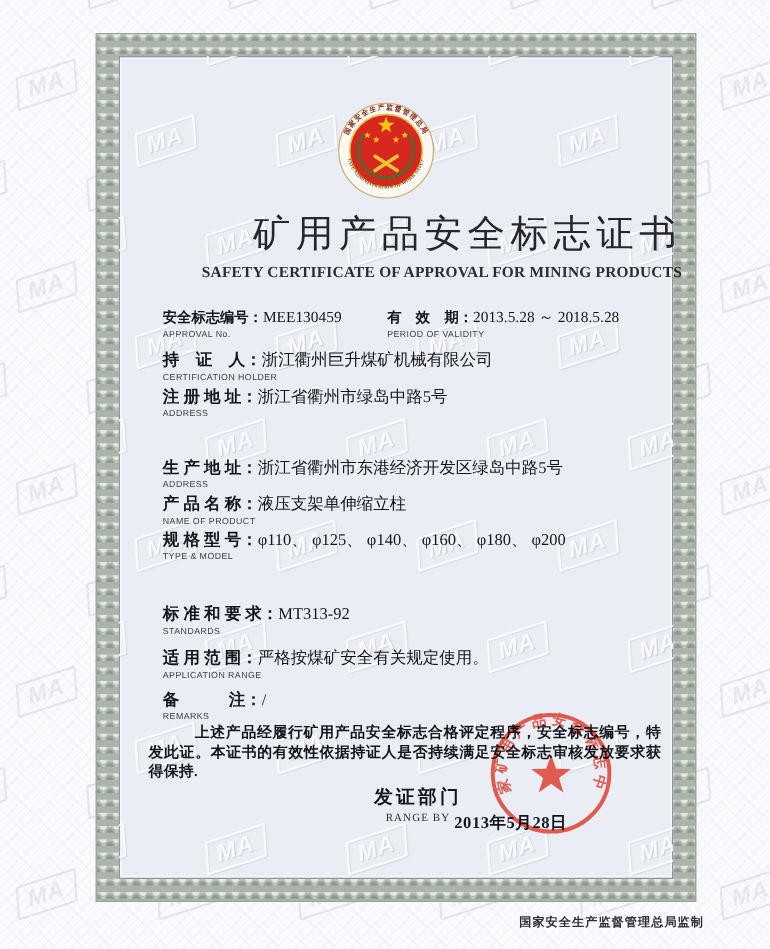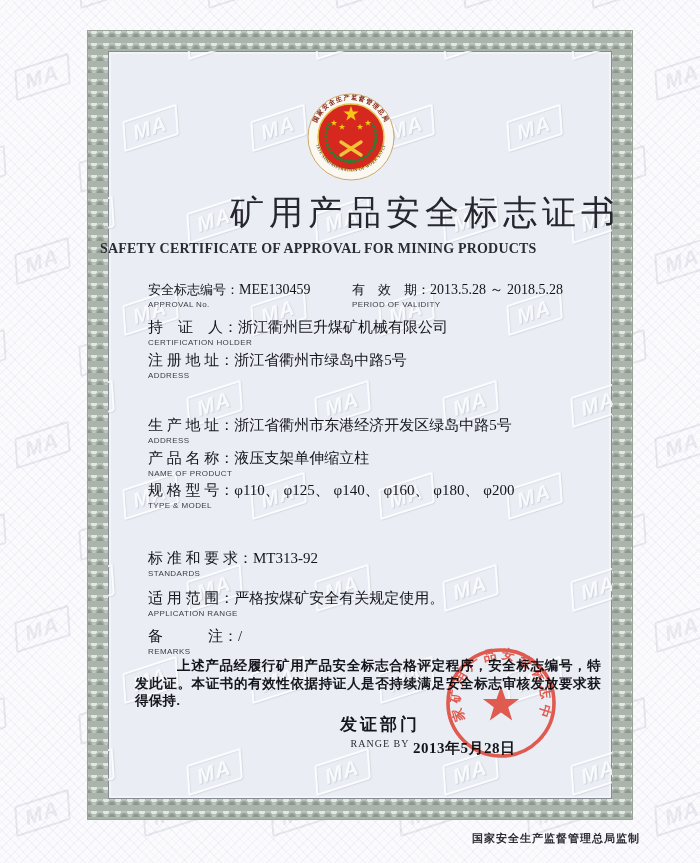"SAFETY CERTIFICATE OF APPROVAL FOR" .cert-subtitle { text-align: left -> right }
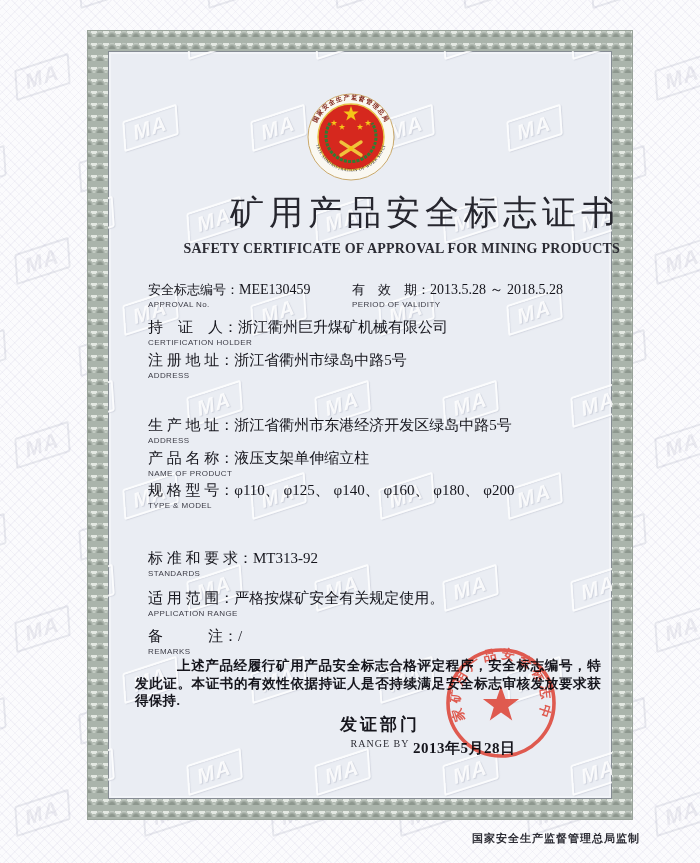"安全标志编号：" .flabel { font-weight: normal -> bold }
